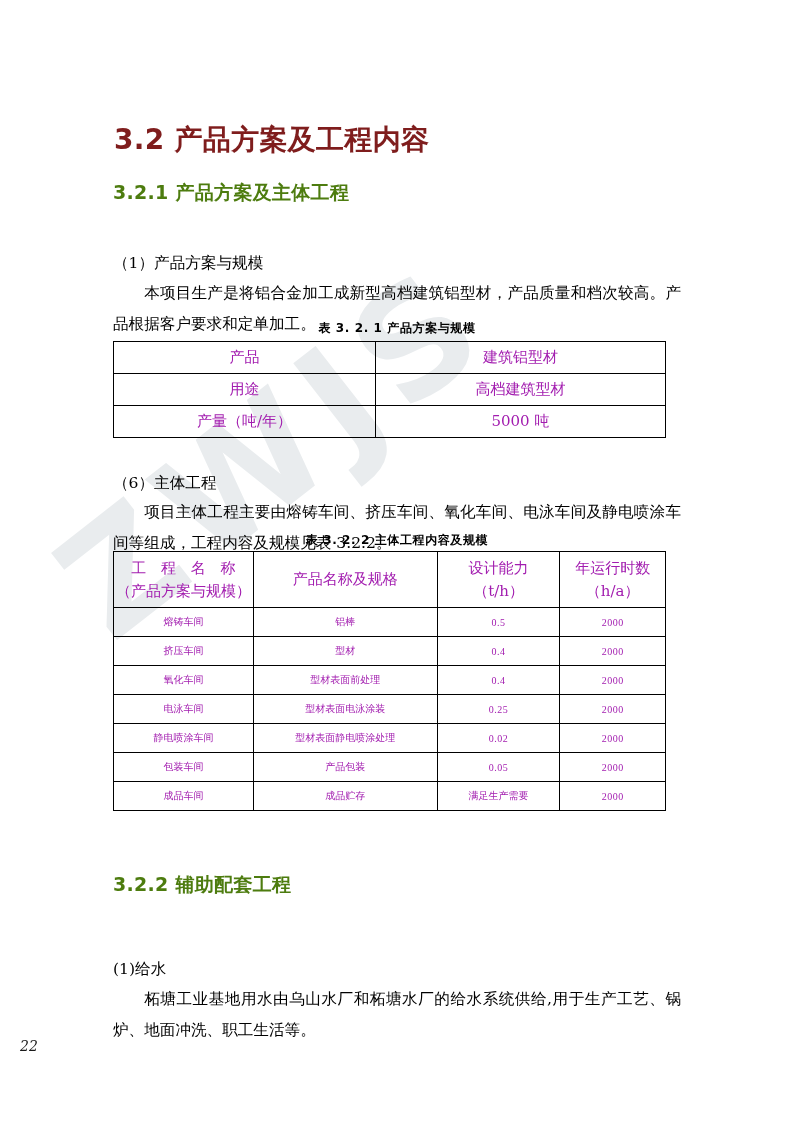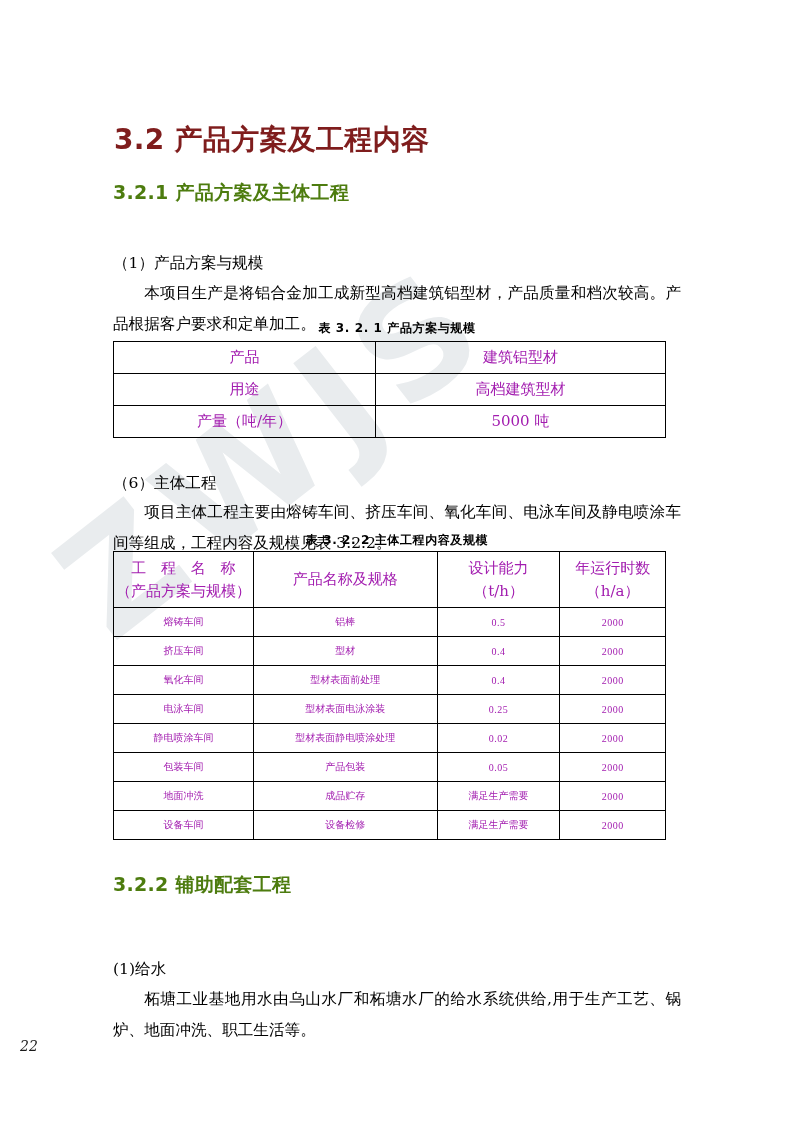"地面冲洗" td { text: 地面冲洗 -> 成品车间 }
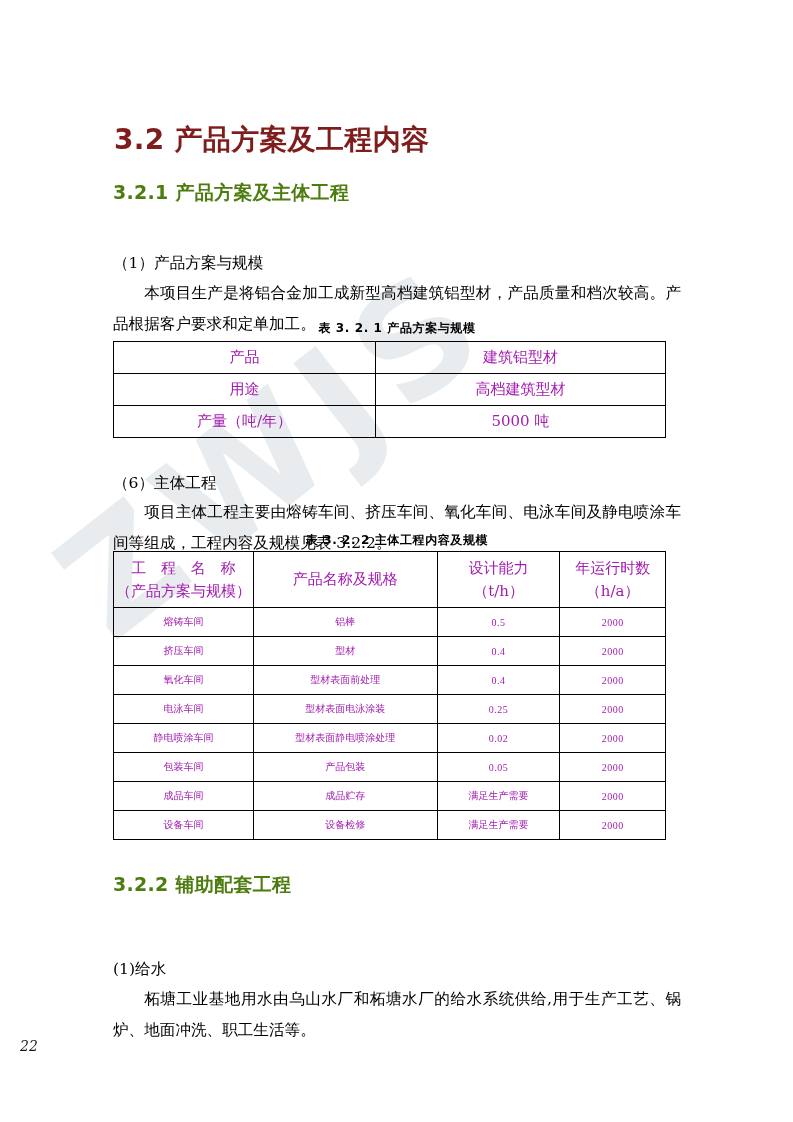"设备车间" tr { html: <tr> <td>设备车间</td> <td>设备检修</td> <td>满足生产需要</td> <td>2000</td> </tr> -> none }
